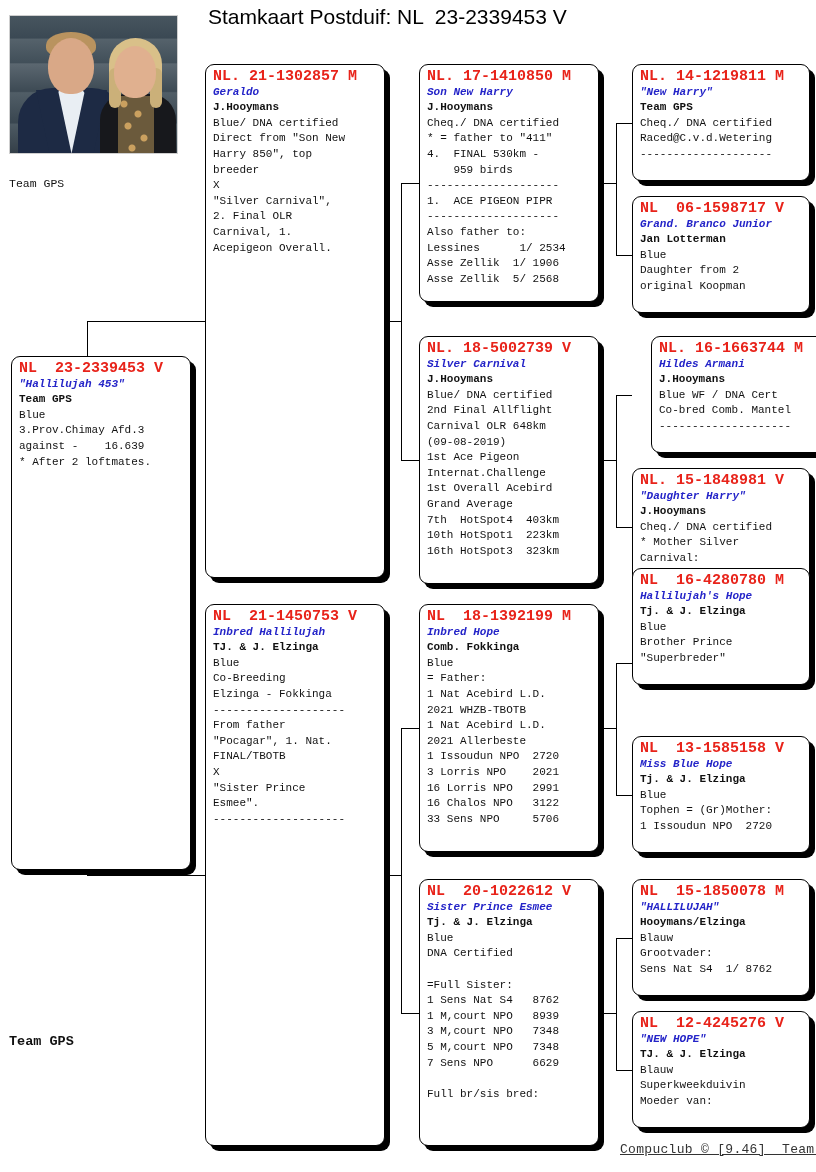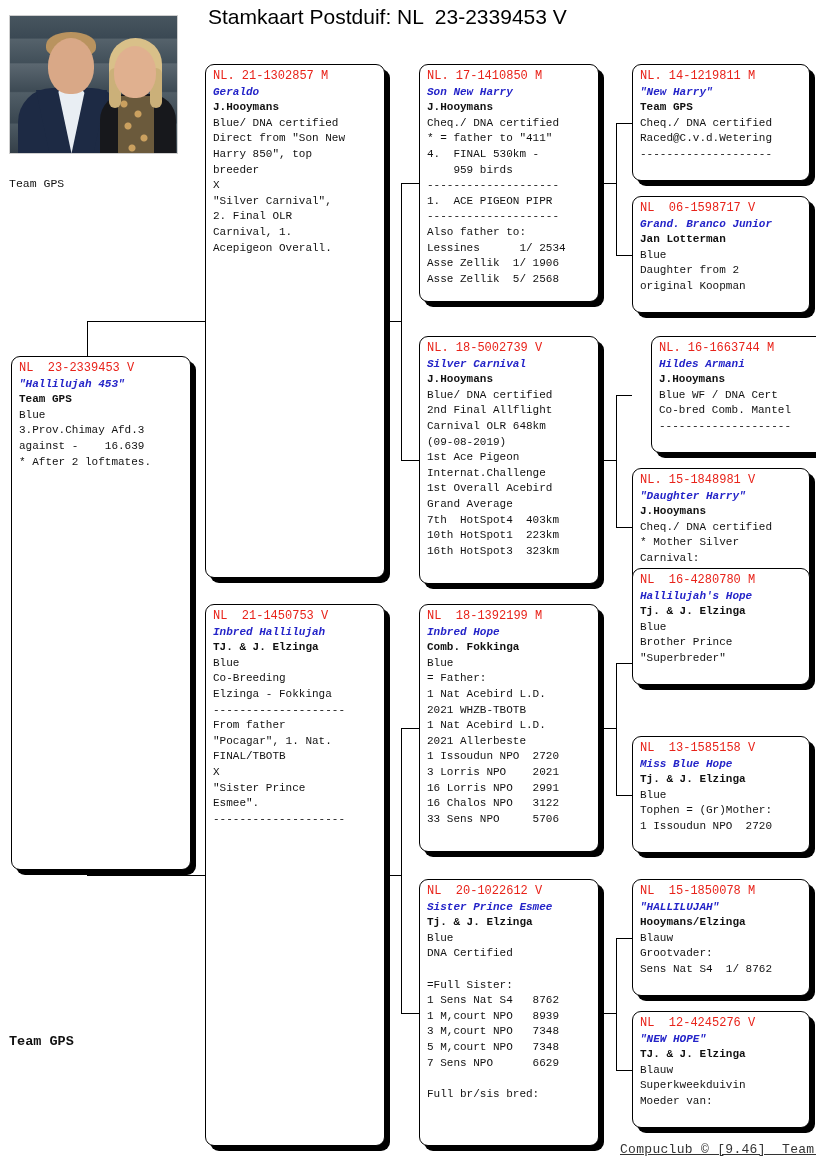"NL. 21-1302857 M" .pbox .ring { font-size: 12px -> 15px; font-weight: normal -> bold }
